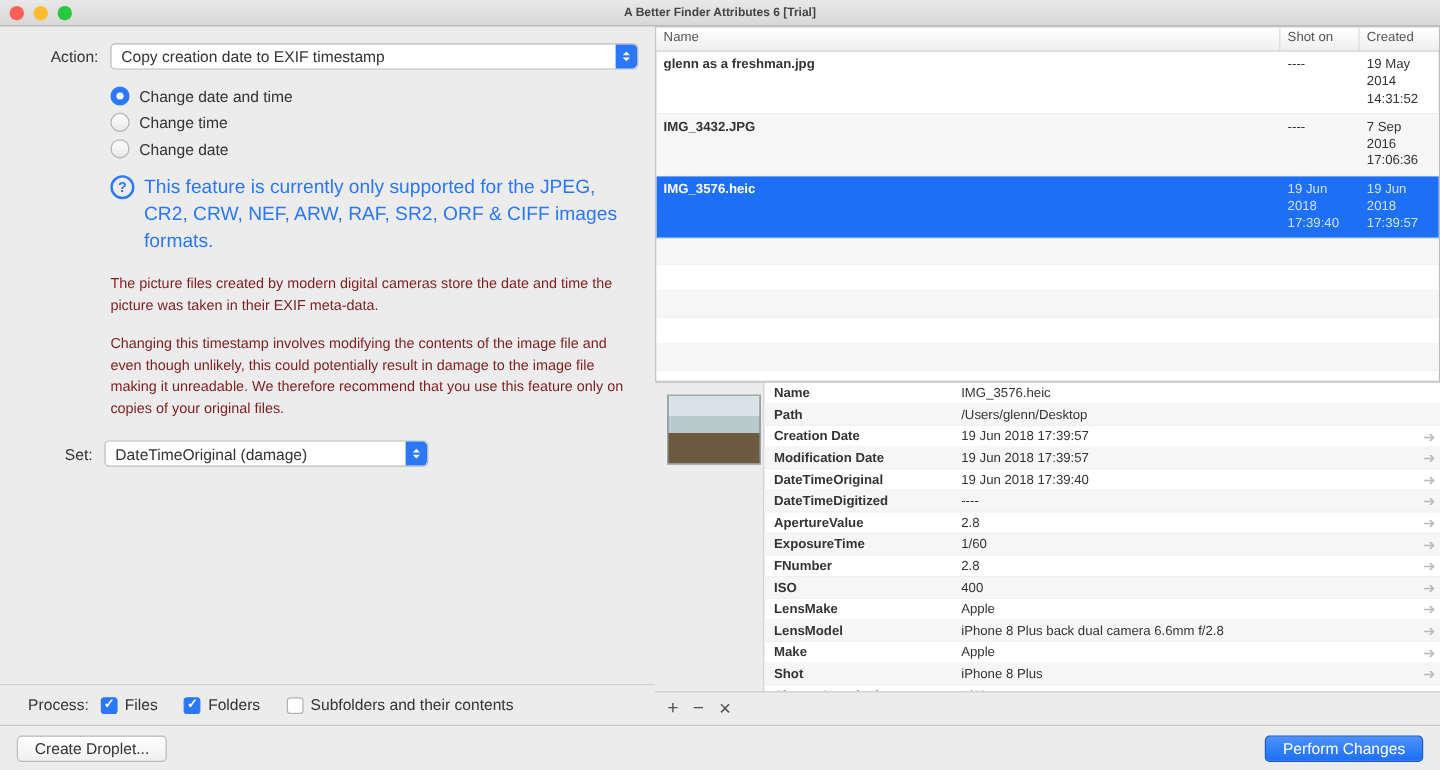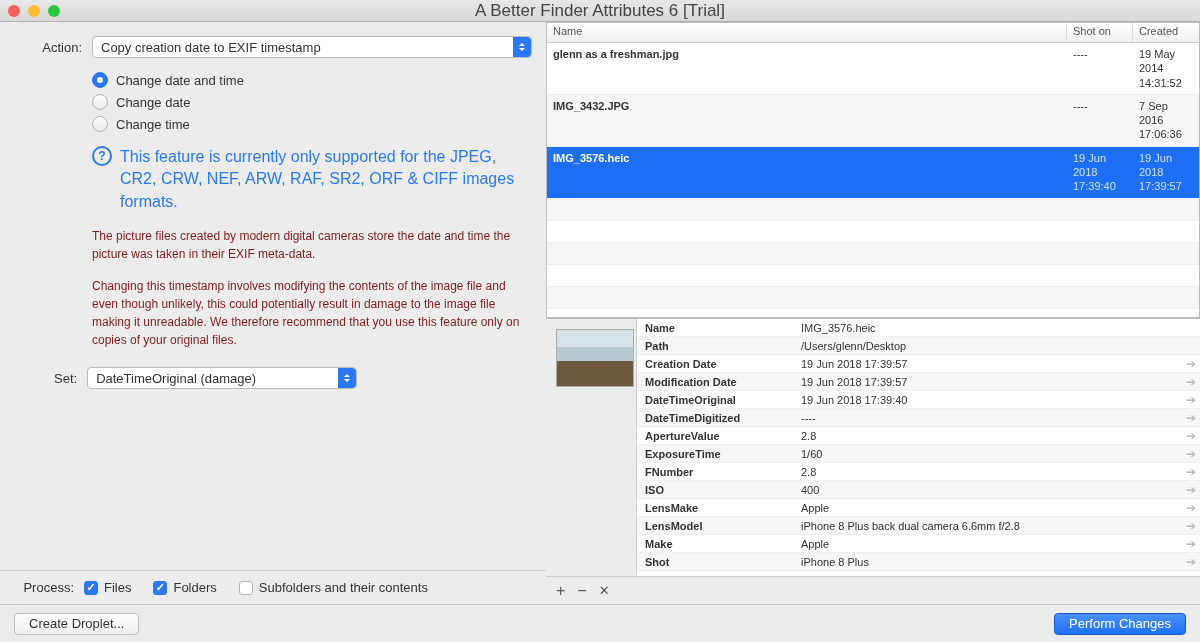"A Better Finder Attributes 6" .titlebar .title { font-size: 17px -> 10px; font-weight: none -> bold }
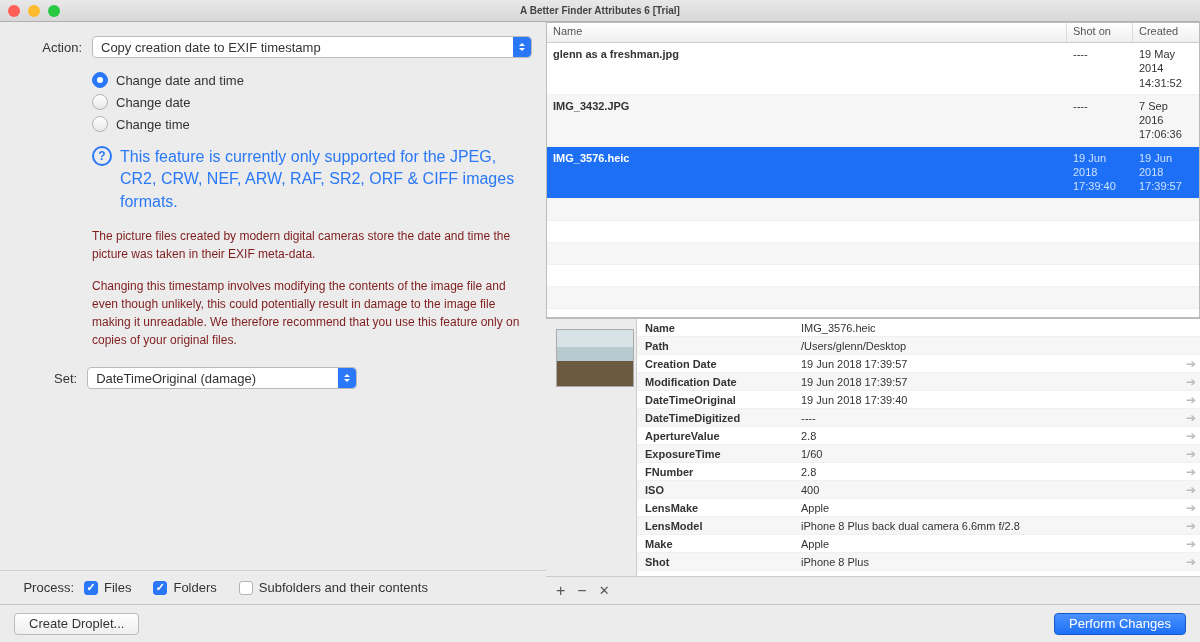"Change date" div.radio-item { order: before "Change time" -> after "Change time" }
